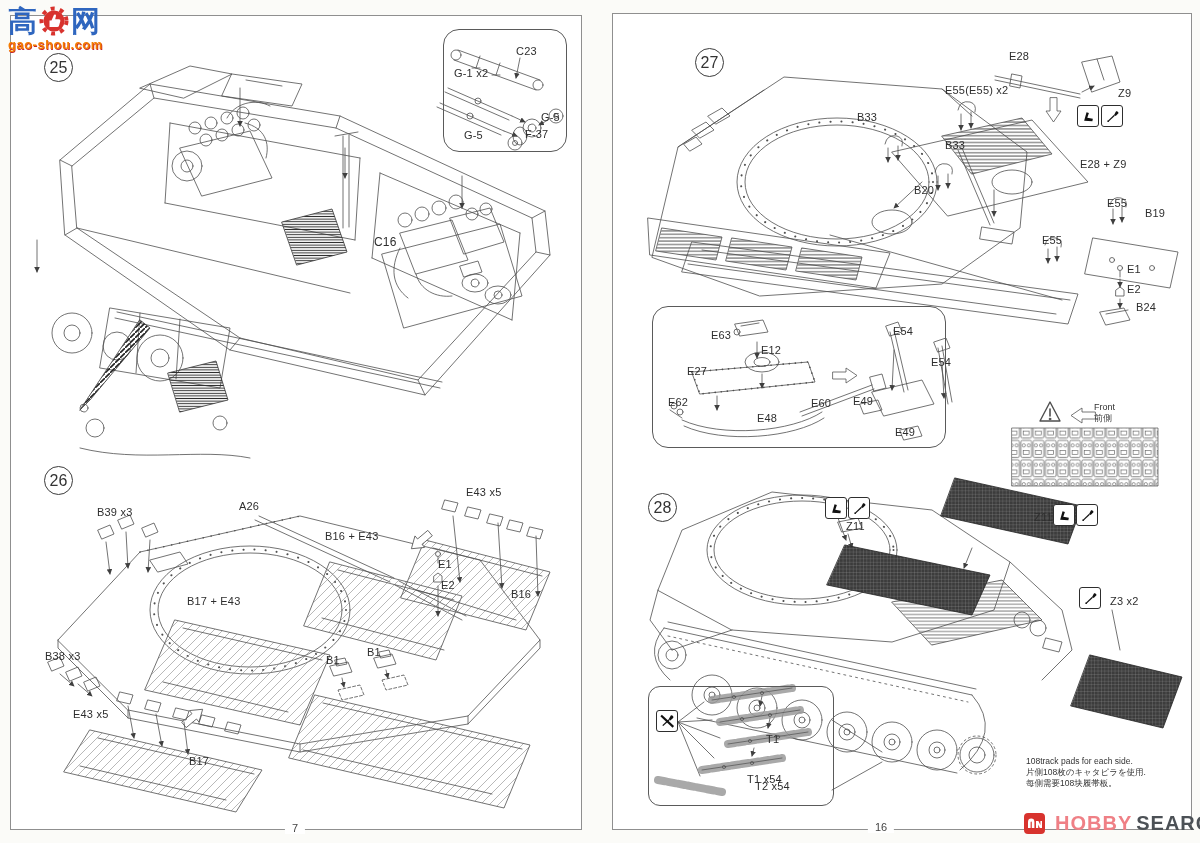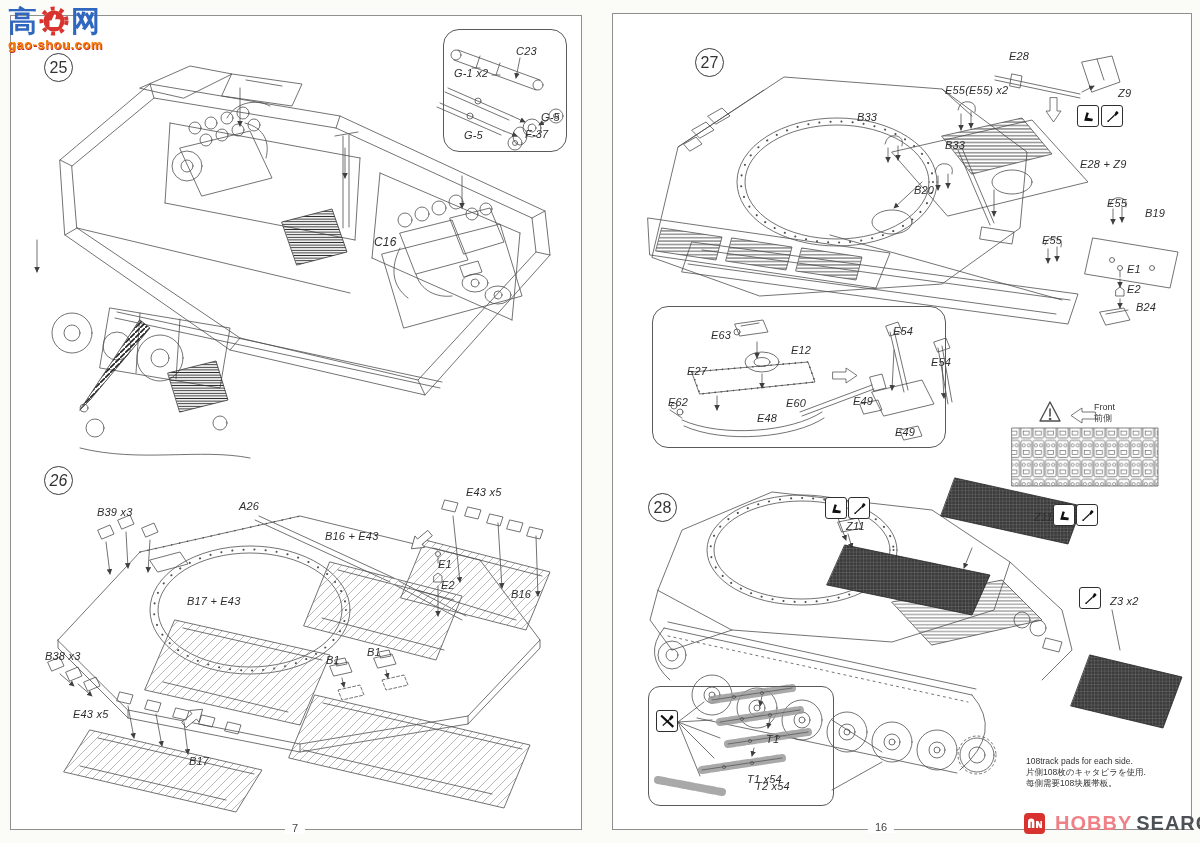"C23" .lbl { font-style: italic -> none }
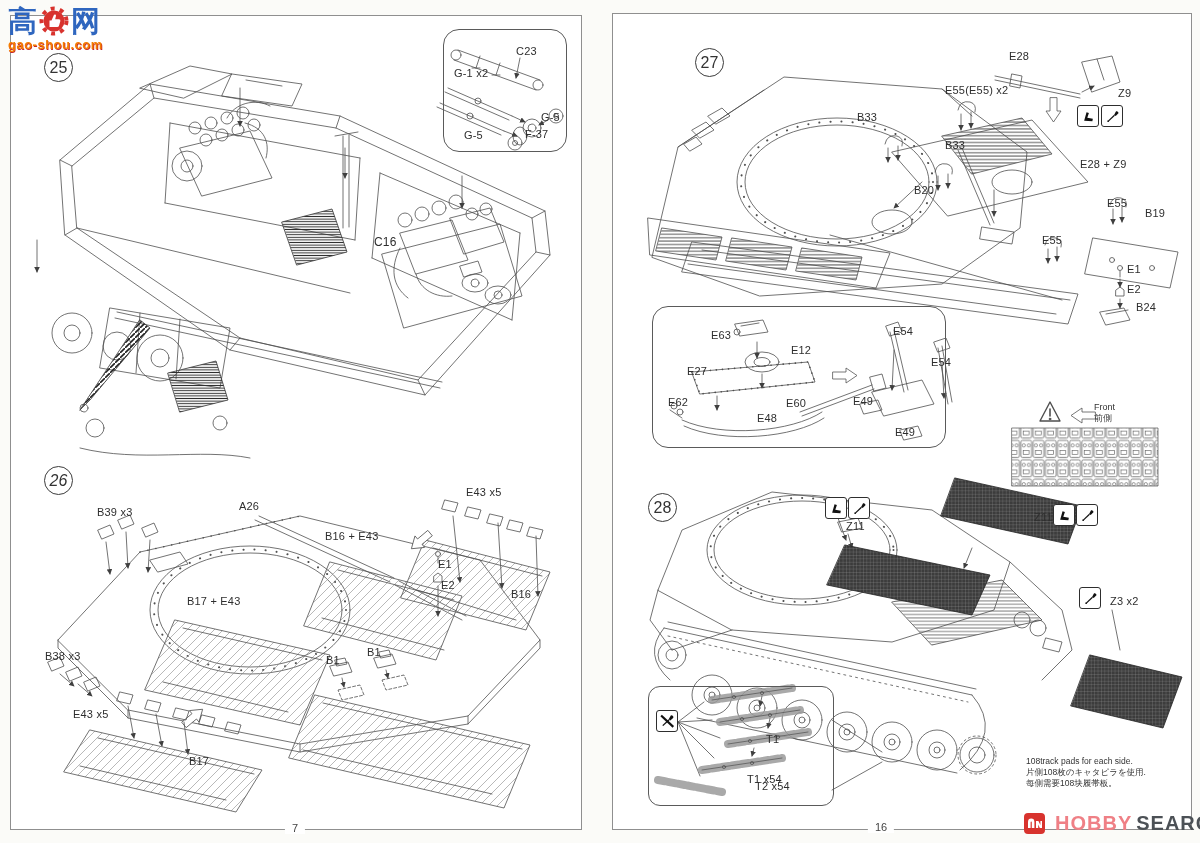"E12" span.lbl { left: 791px -> 761px }
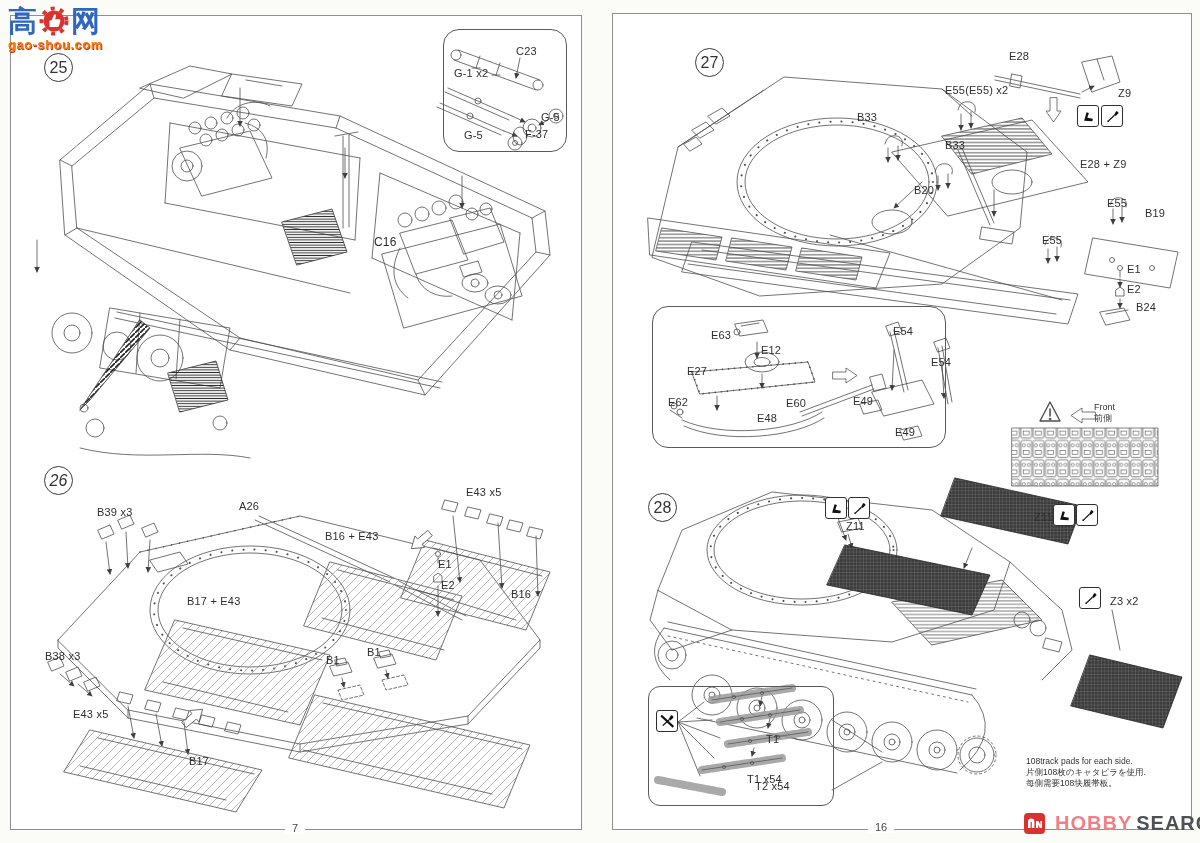"E60" span.lbl { left: 786px -> 811px }
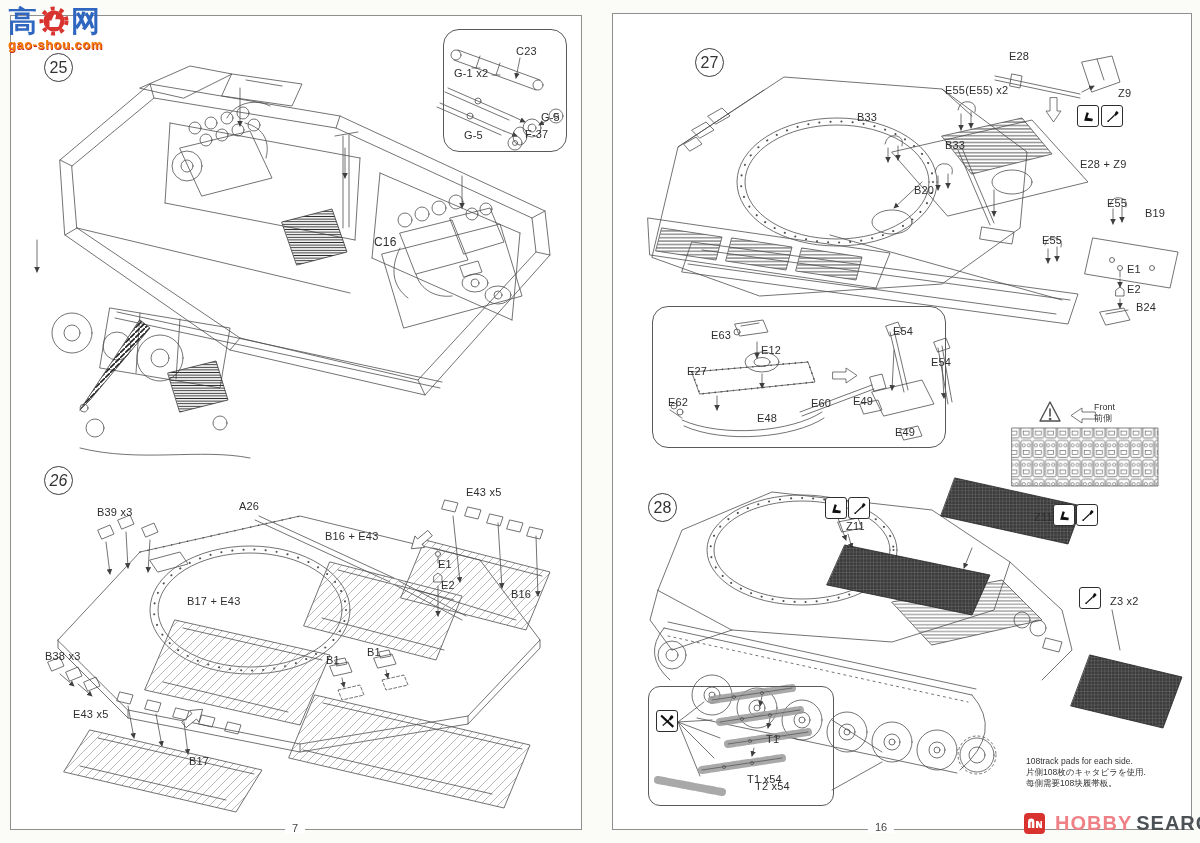"26" div.numc { font-style: italic -> none }
